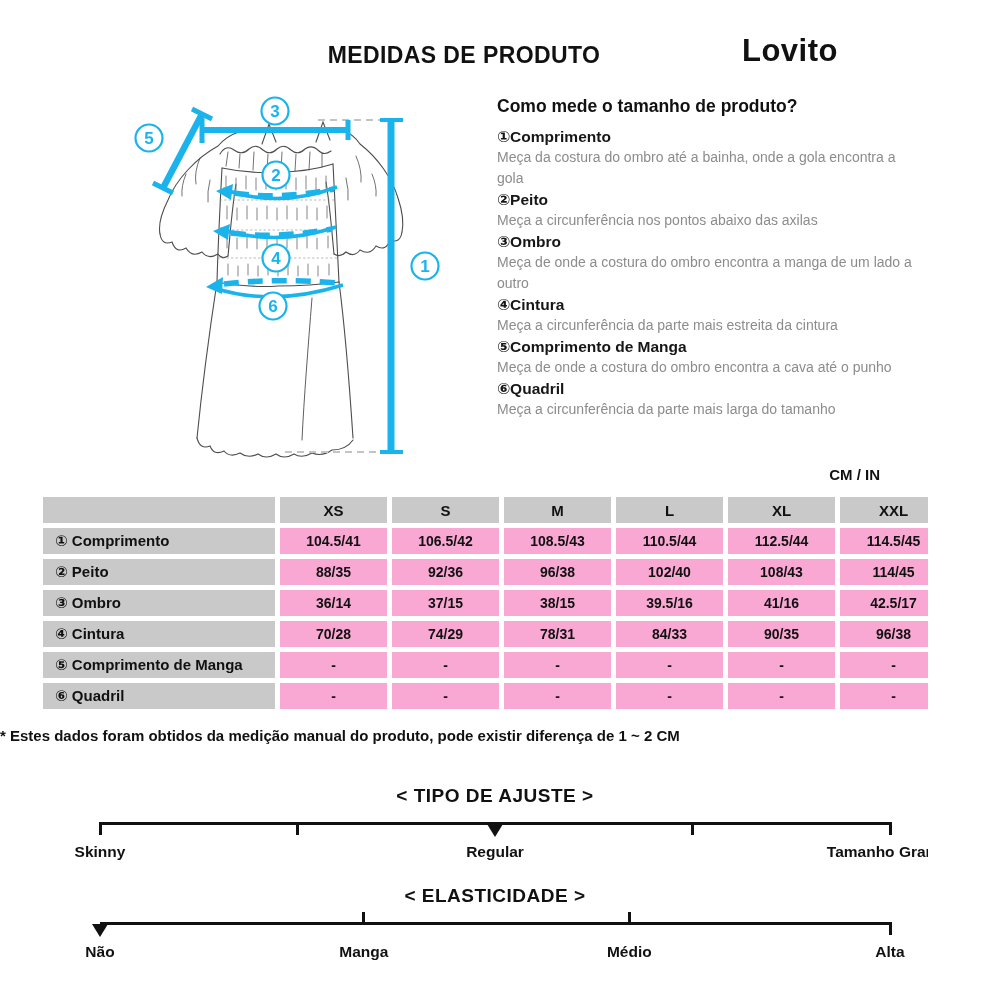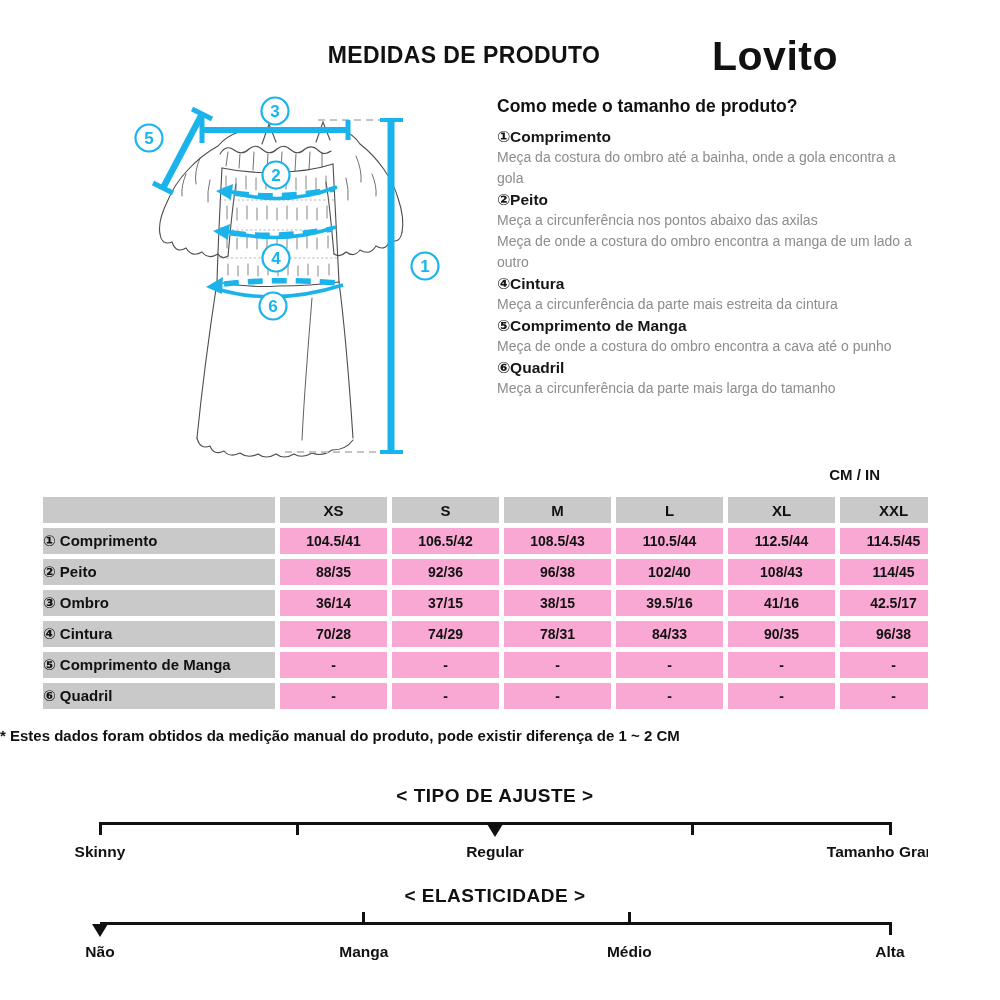"Lovito" .brand-logo { font-size: 41px -> 31px }
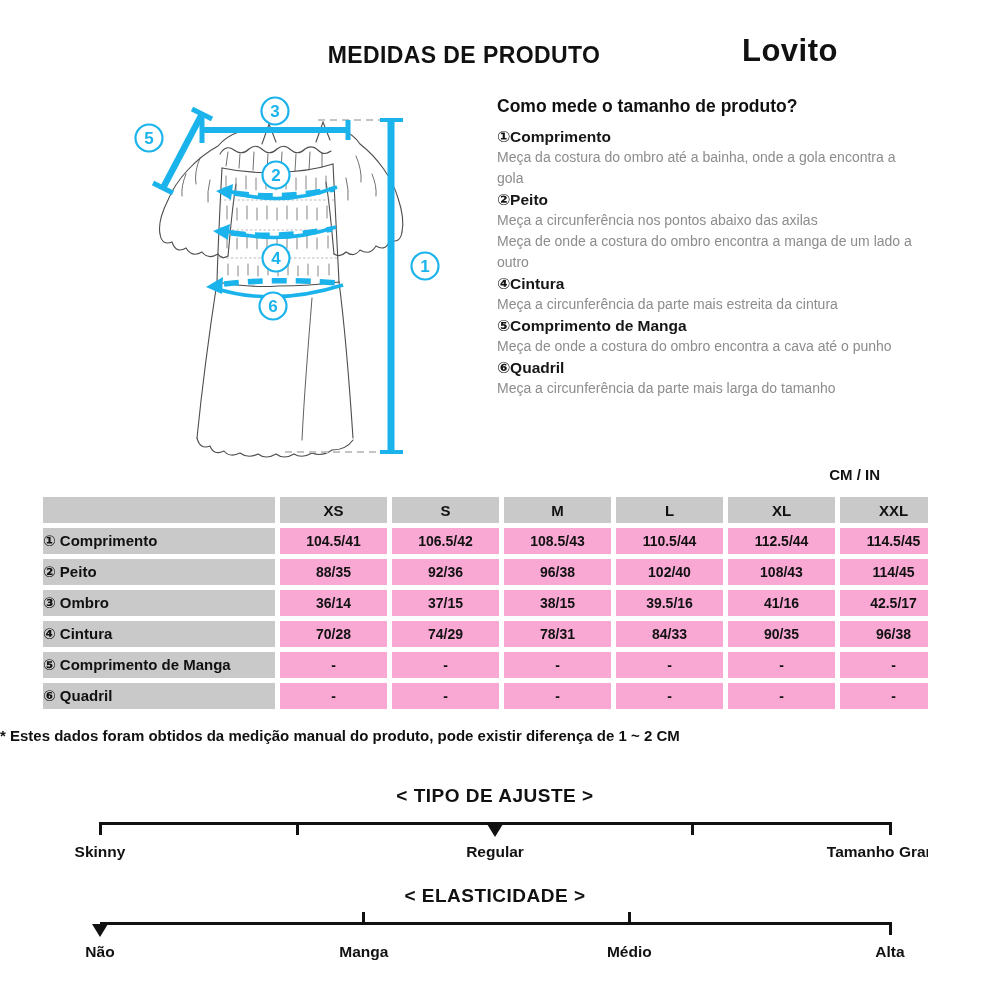"③Ombro" div.guide-label { html: none -> <div>③Ombro</div> }
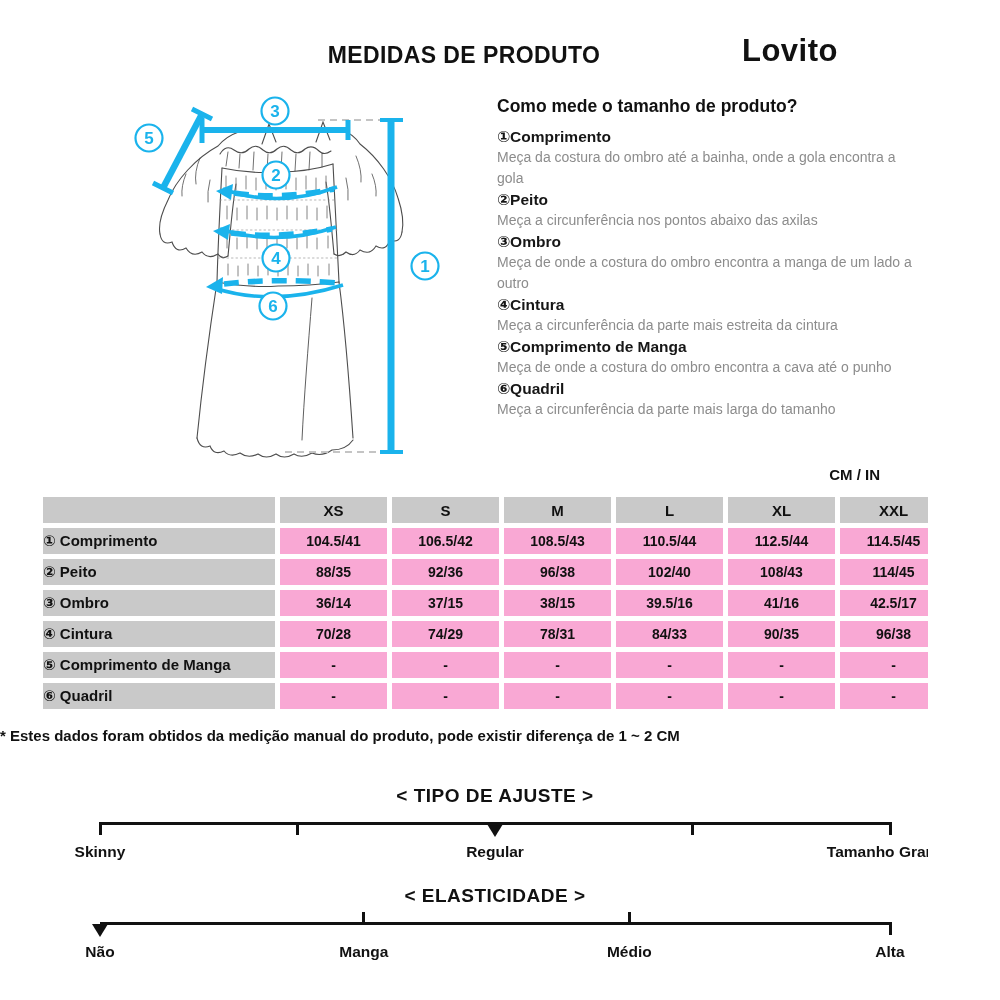"① Comprimento" .st-label { padding-left: none -> 12px }
